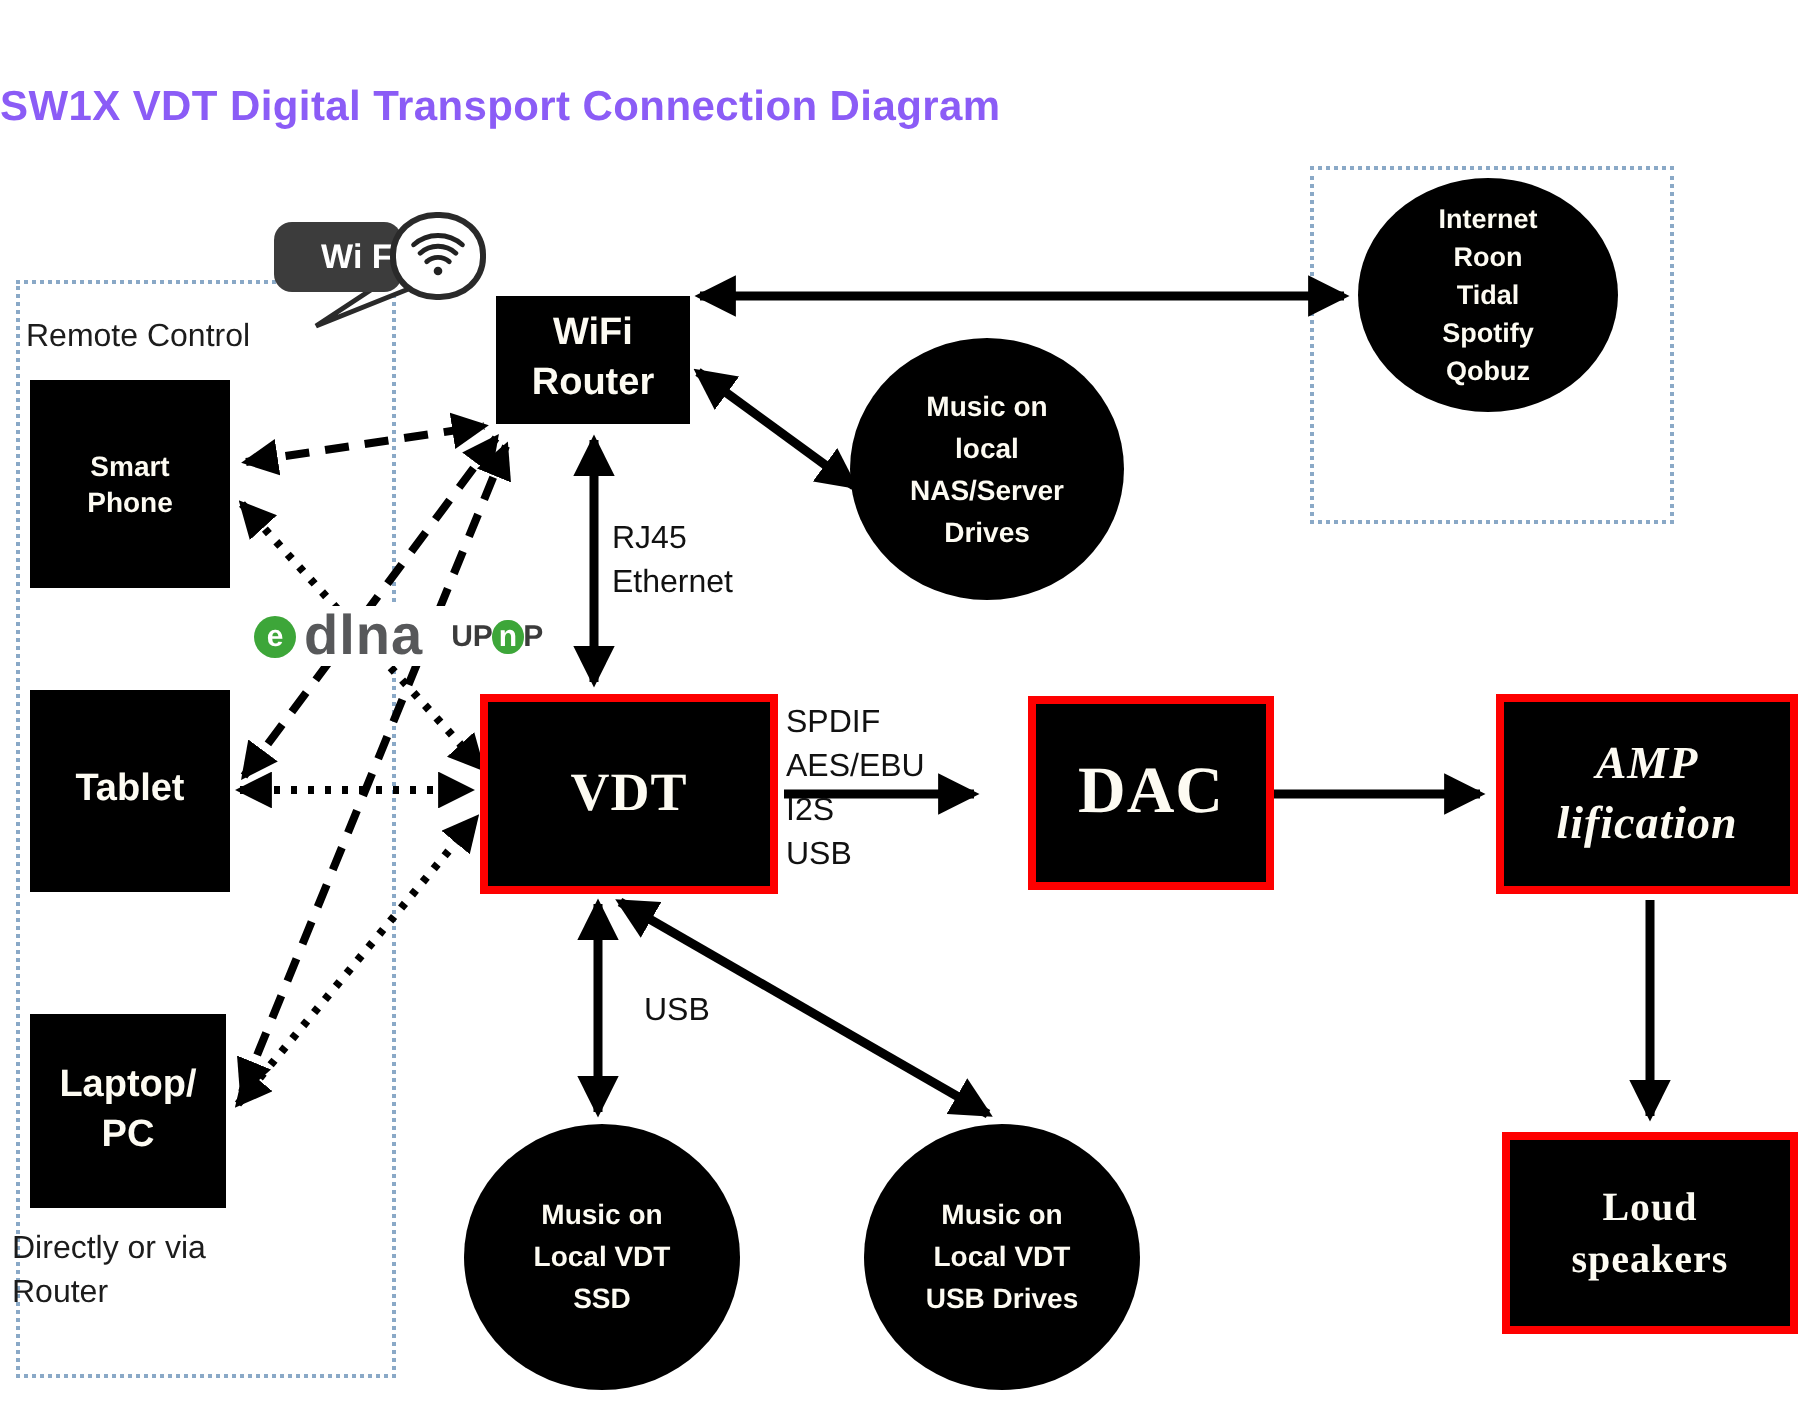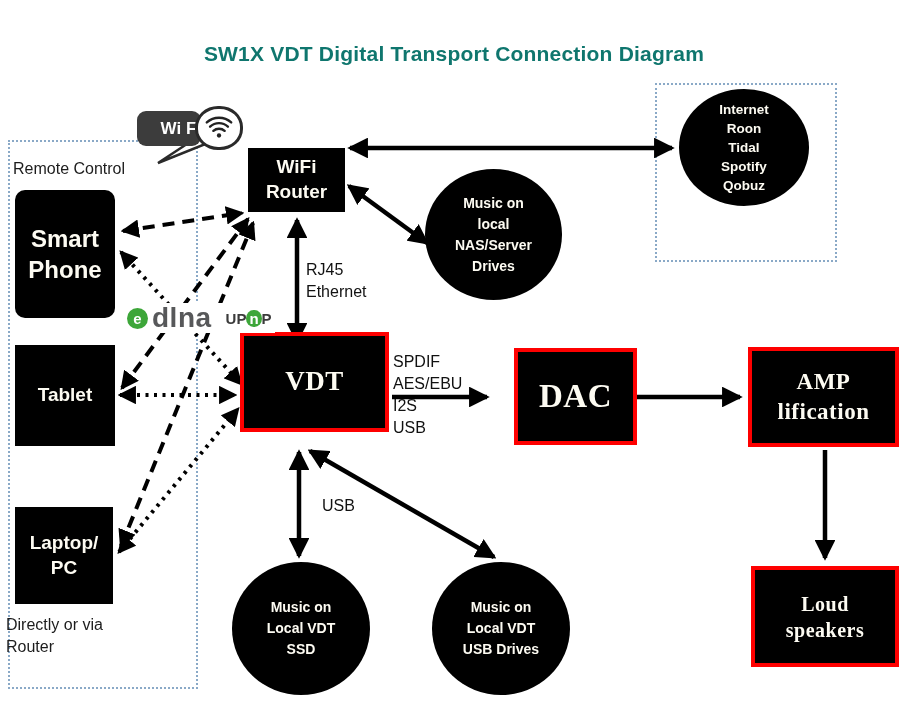"SW1X VDT Digital Transport Connection" .title { color: #0f766e -> #8b5cf6; text-align: center -> none }
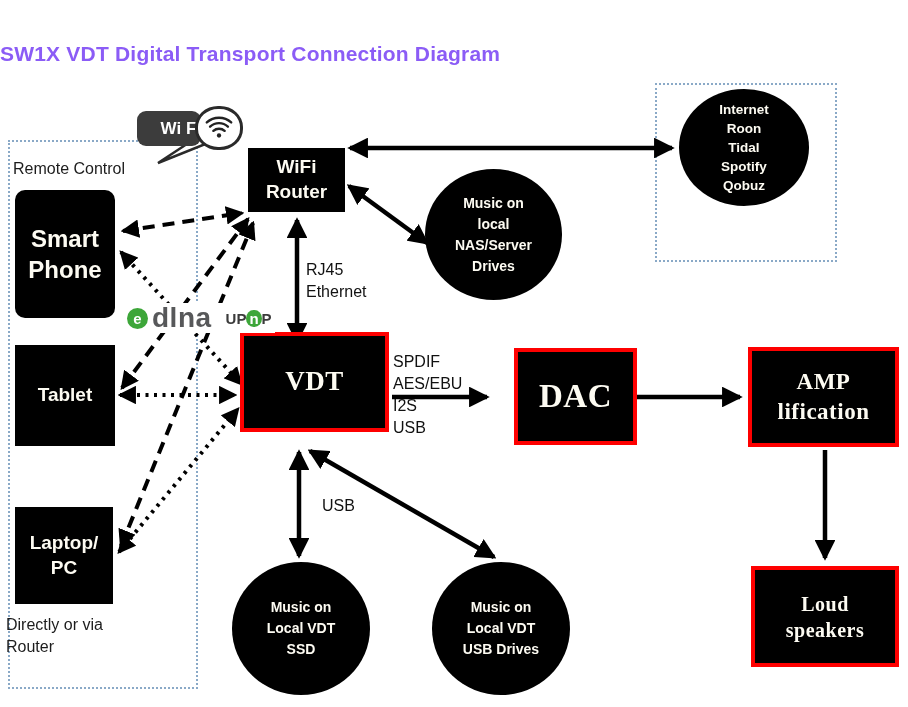"Smart" div.node { border-radius: 10px -> none; font-size: 24px -> 14px; height: 128px -> 104px }
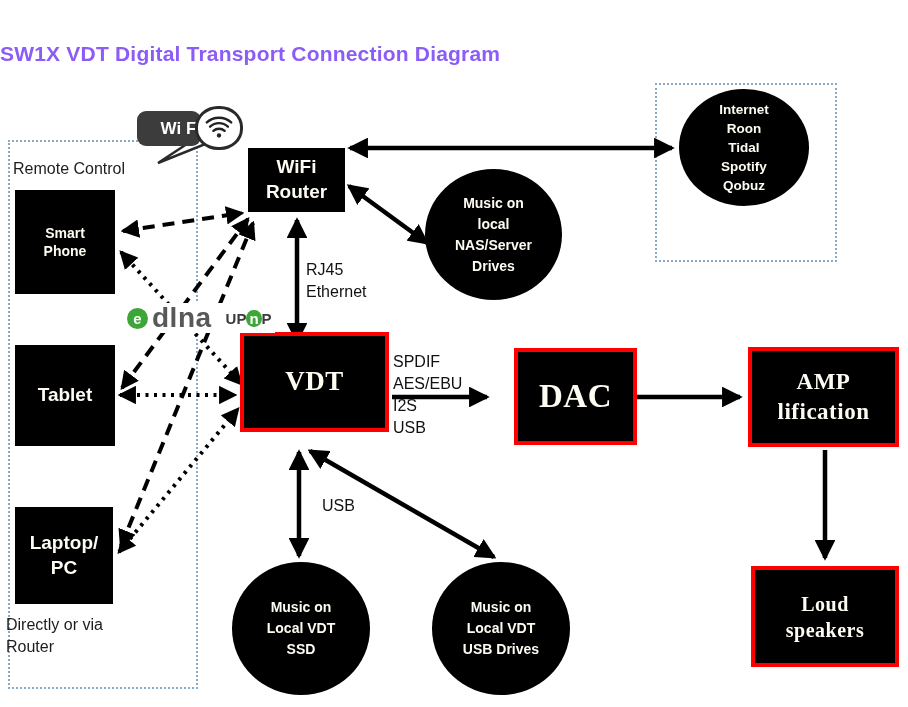"VDT" div.node { top: 332px -> 347px }
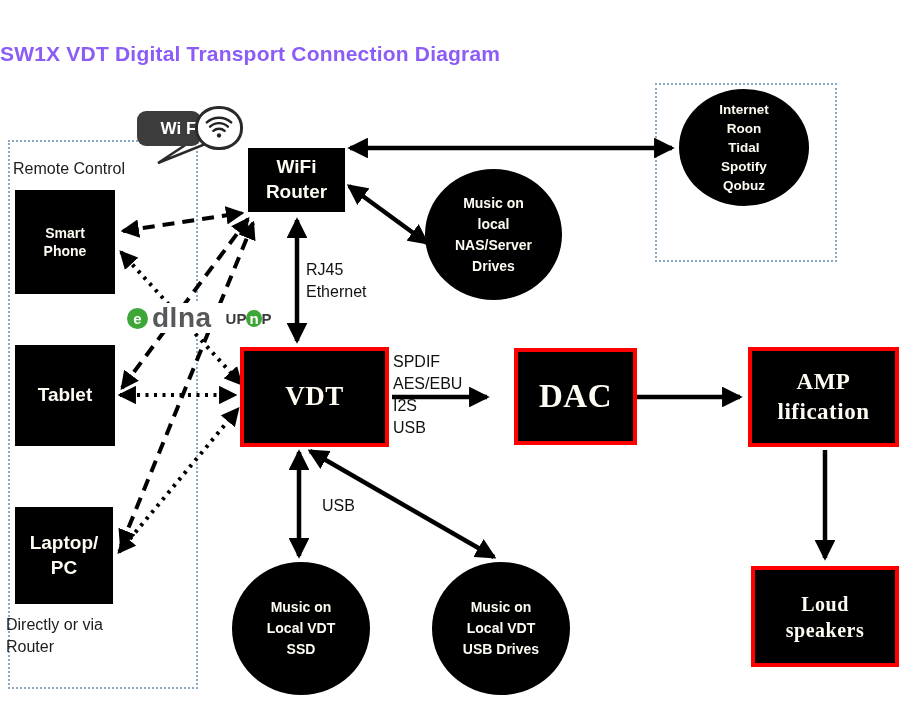"AMP" div.node { font-style: none -> italic }
